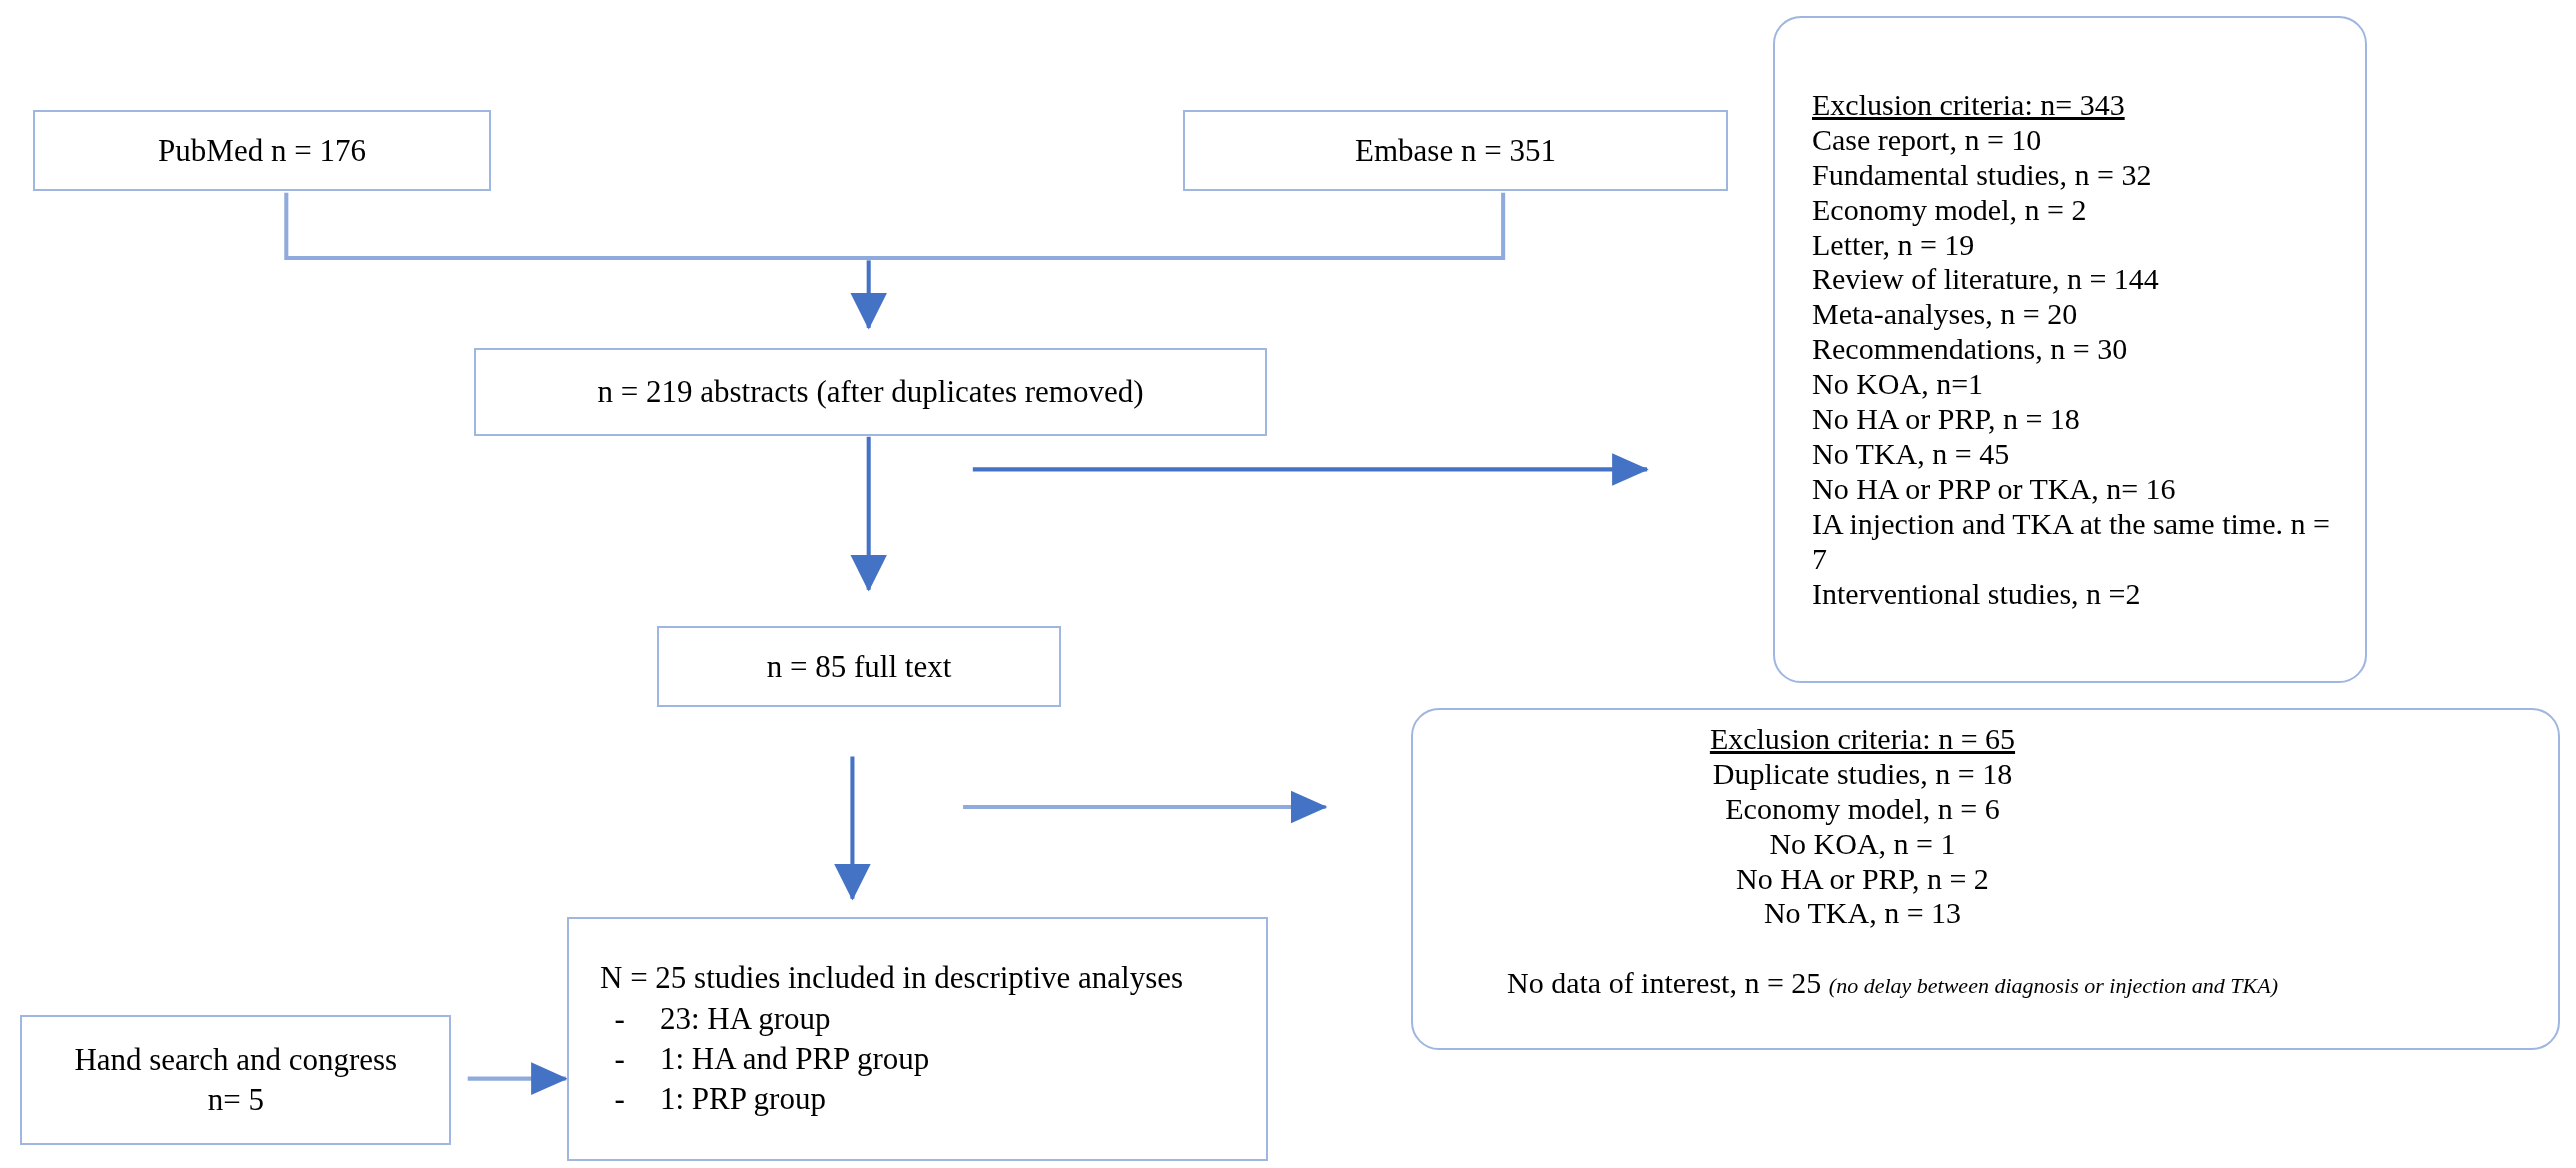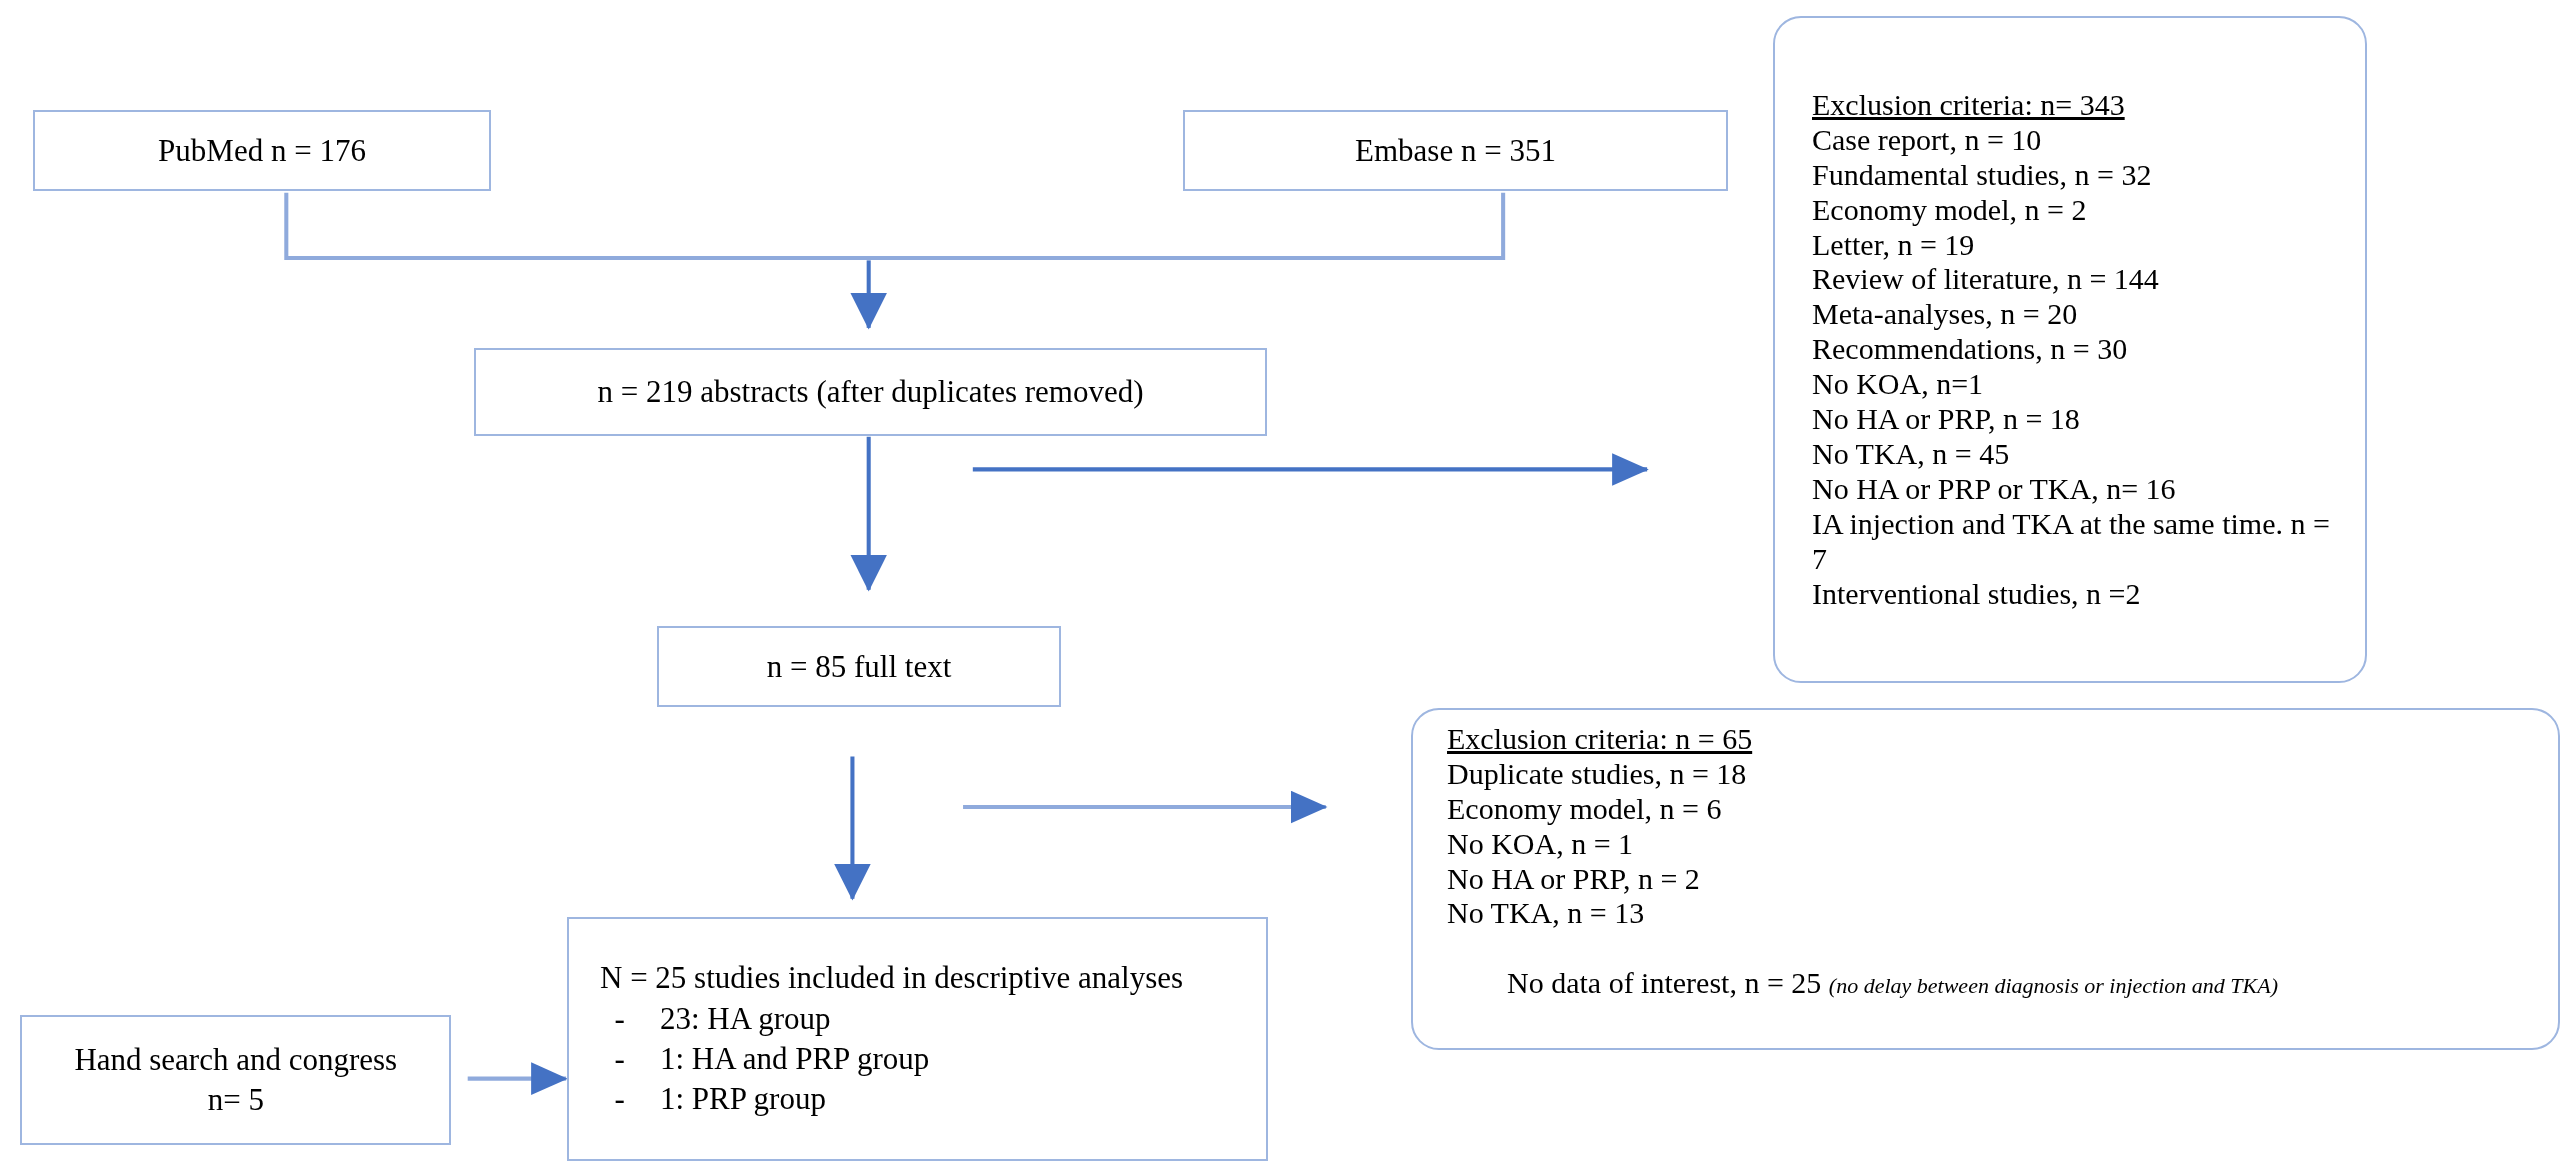"Exclusion criteria: n = 65" div.crit-list { text-align: none -> center }
